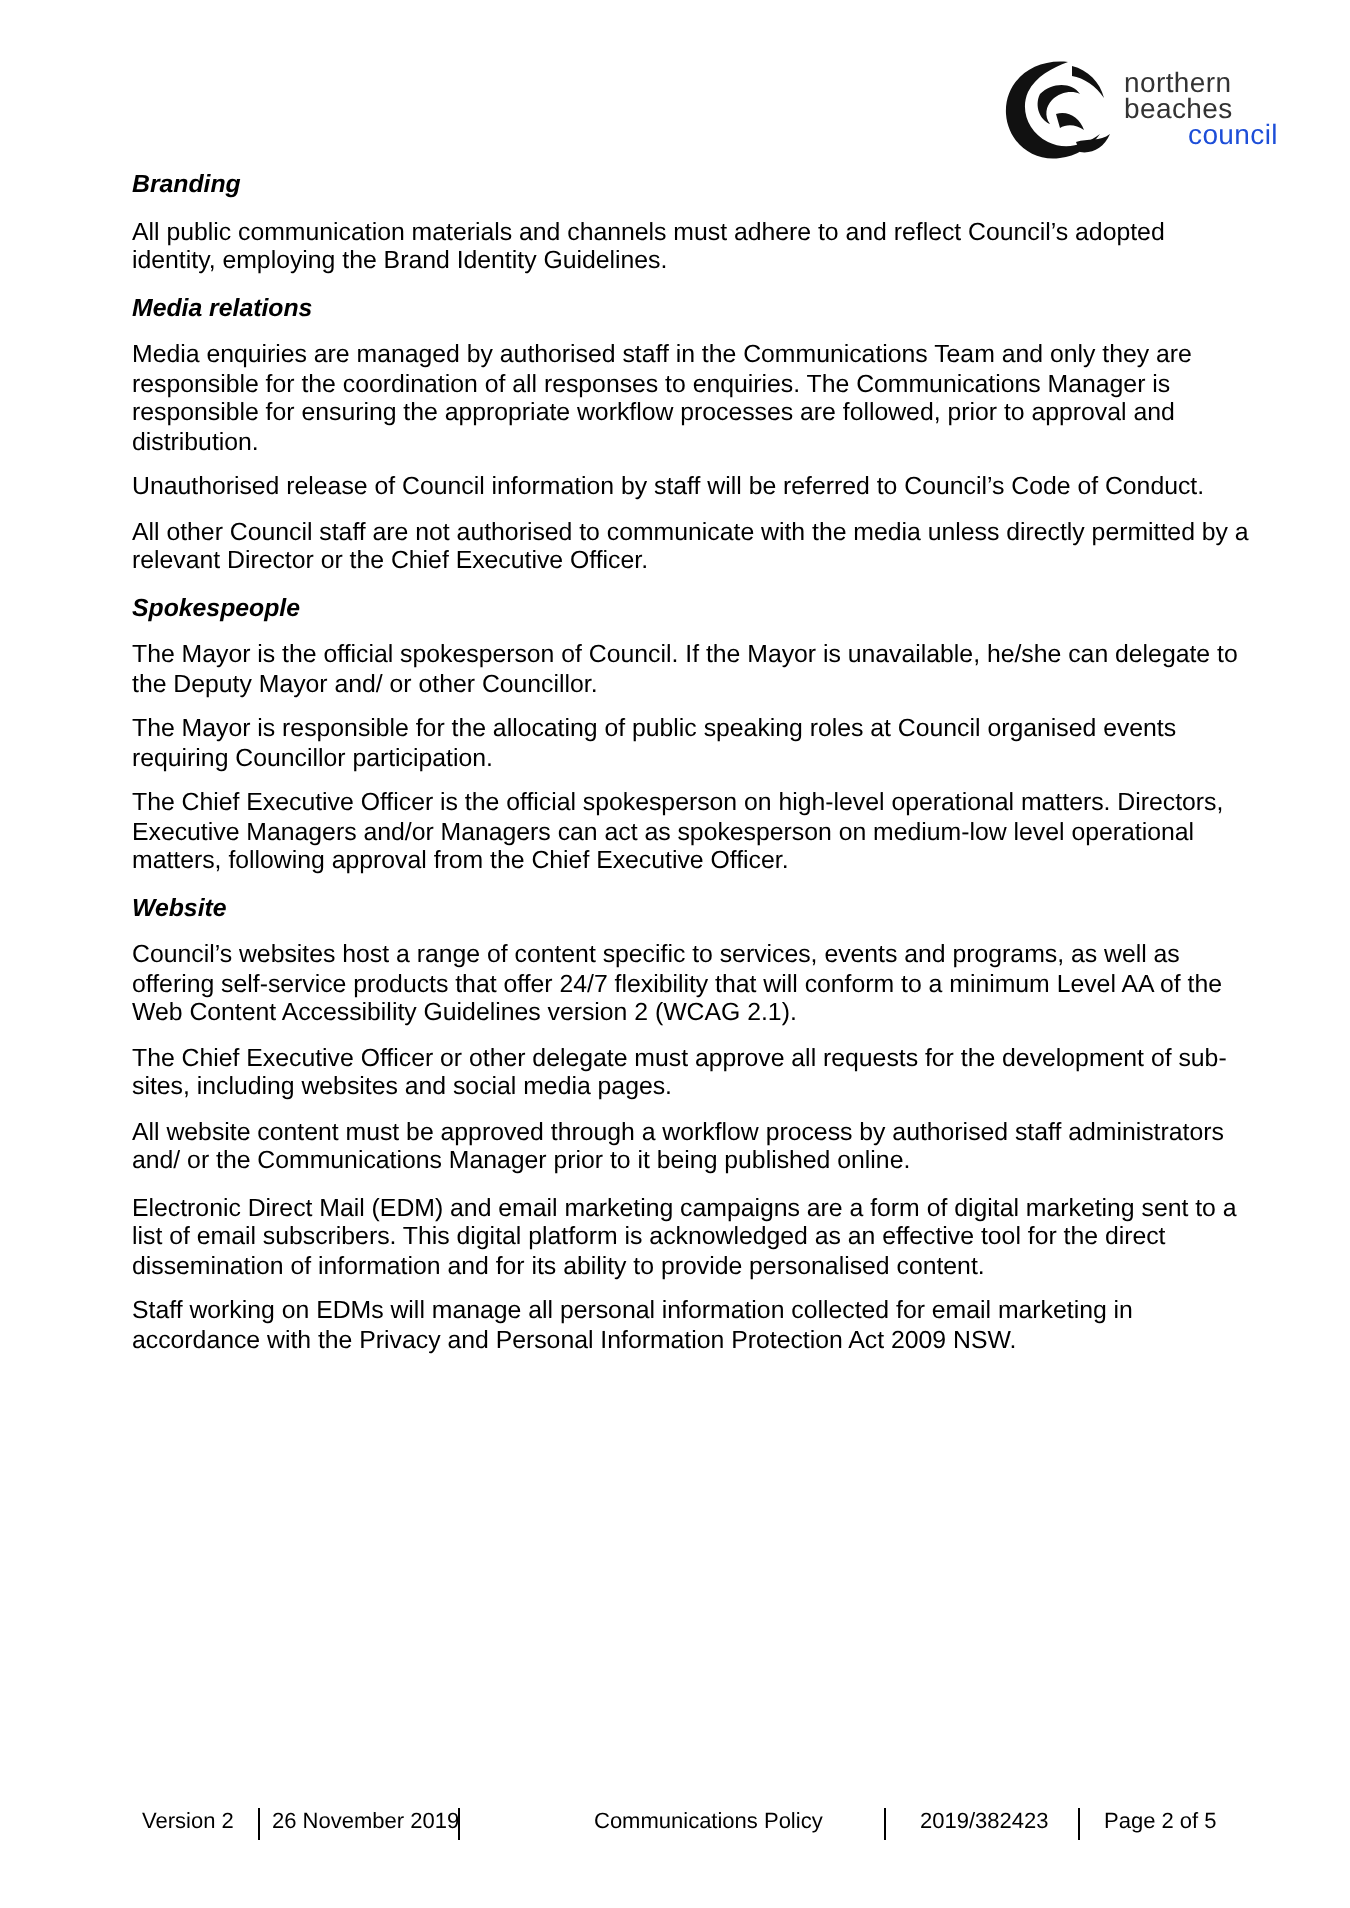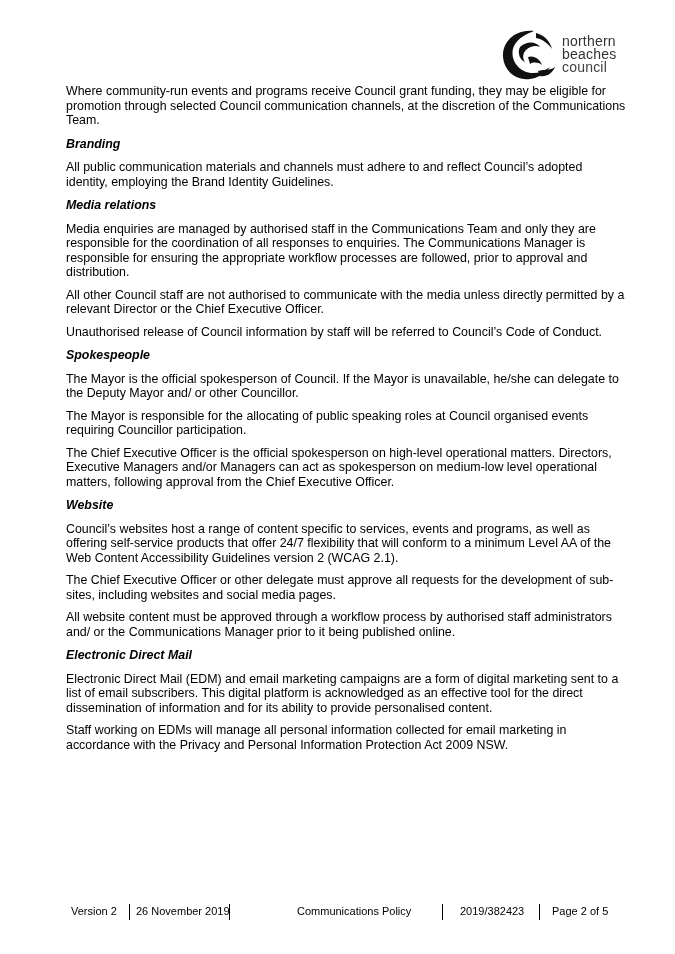"council" .logo-text .l3 { color: #404040 -> #1d4ed8; margin-left: none -> 32px }
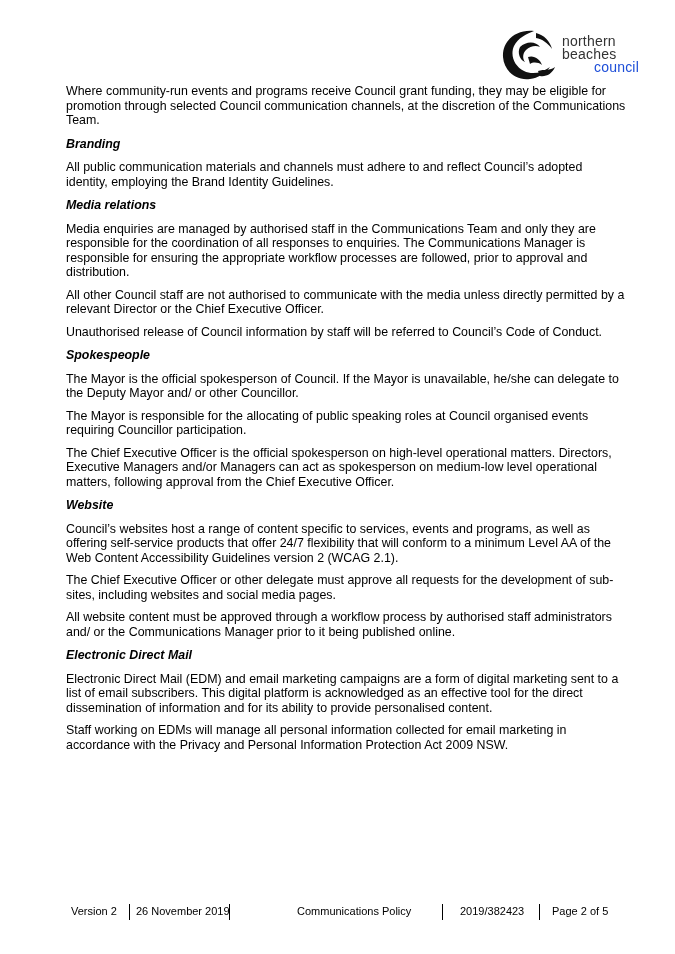"Where community-run events and programs" p { html: <p>Where community-run events and programs receive Council grant funding, they may be eligible for promotion through selected Council communication channels, at the discretion of the Communications Team.</p> -> none }
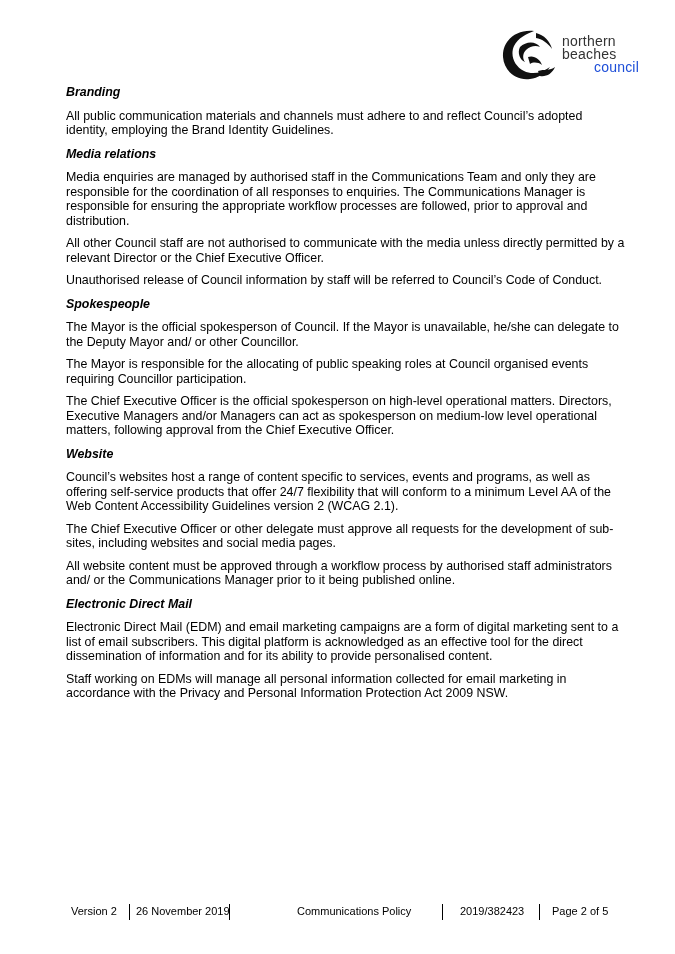"All other Council staff are" p { order: before "Unauthorised release of Council" -> after "Unauthorised release of Council" }
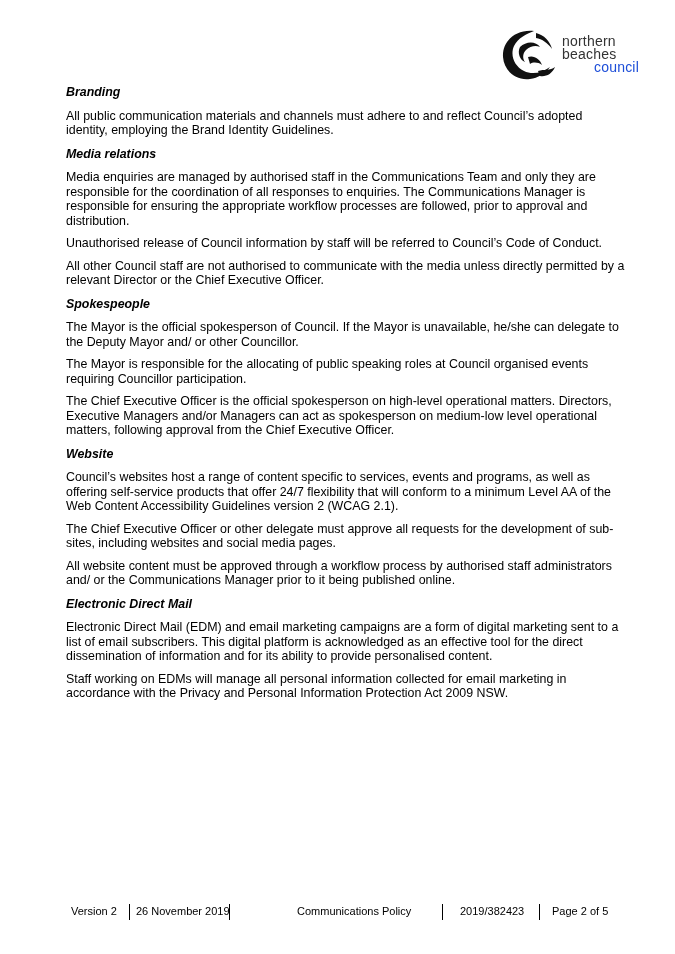"Electronic Direct Mail" h3 { html: <h3>Electronic Direct Mail</h3> -> none }
